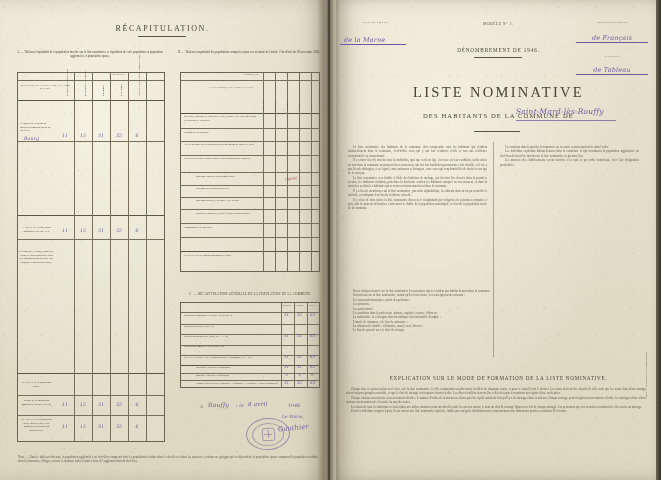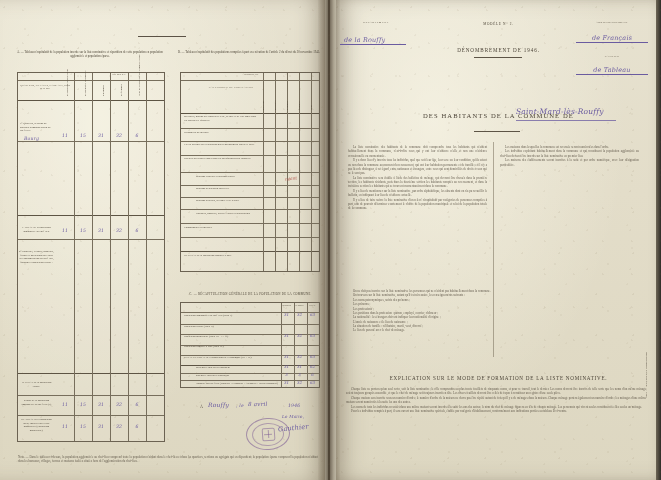"RÉCAPITULATION." div.ctr { html: none -> <div>RÉCAPITULATION.</div> }
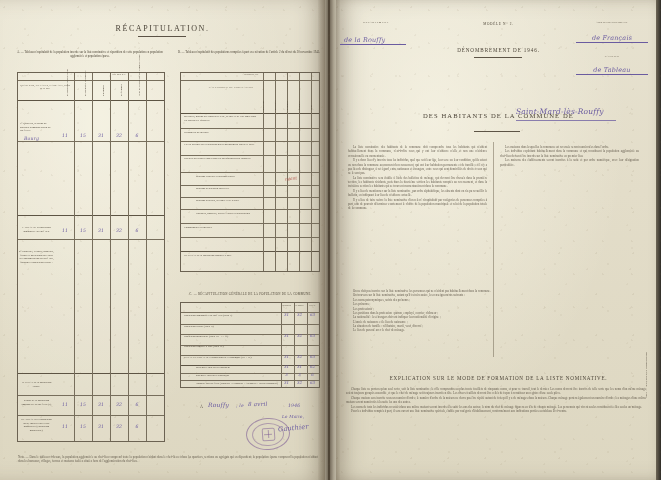"de la Rouffy" div.fieldval { text: Rouffy -> Marne }
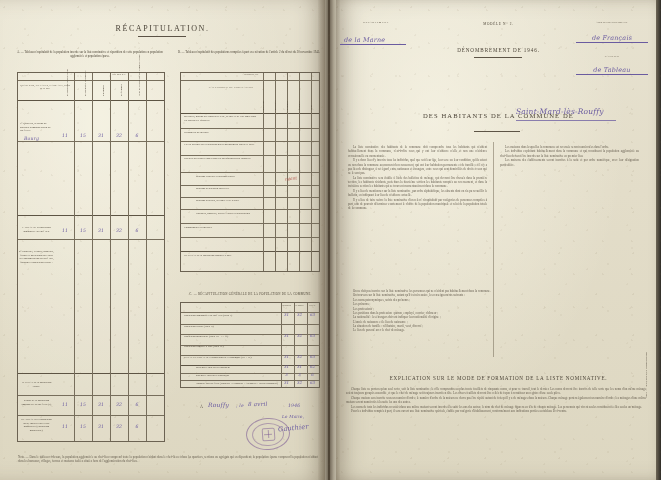"LISTE NOMINATIVE" div.ctr { html: none -> <div>LISTE NOMINATIVE</div> }
